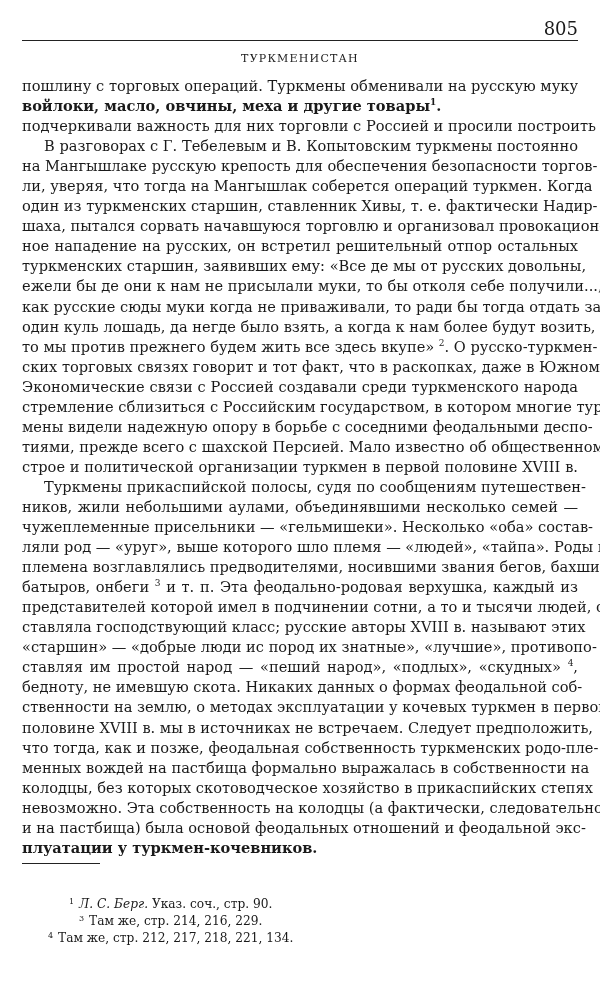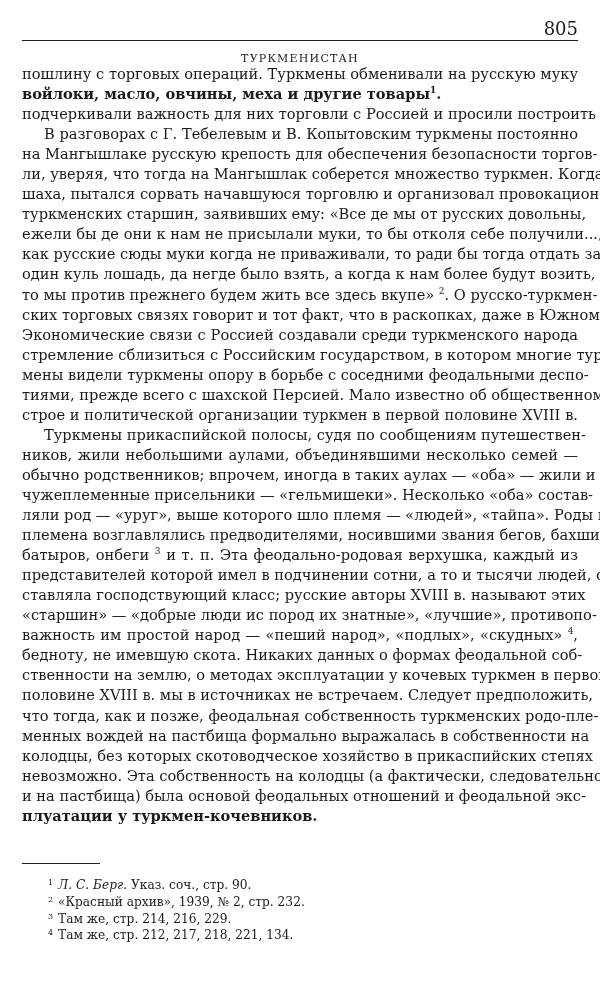"пошлину с торговых операций. Туркмены" .body { top: 64px -> 76px }
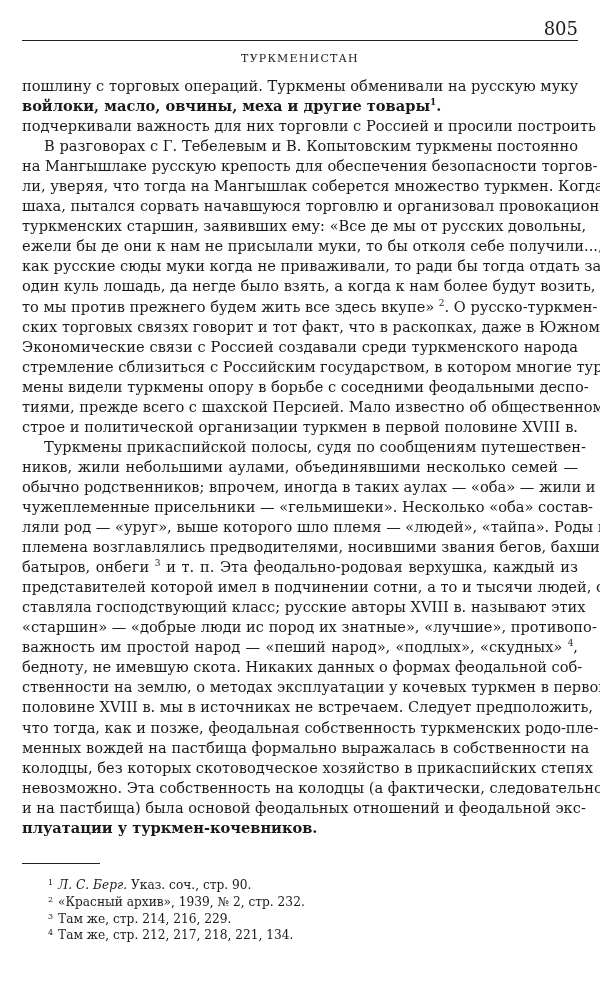"ли, уверяя, что тогда на" div.line { text: множество -> операций }
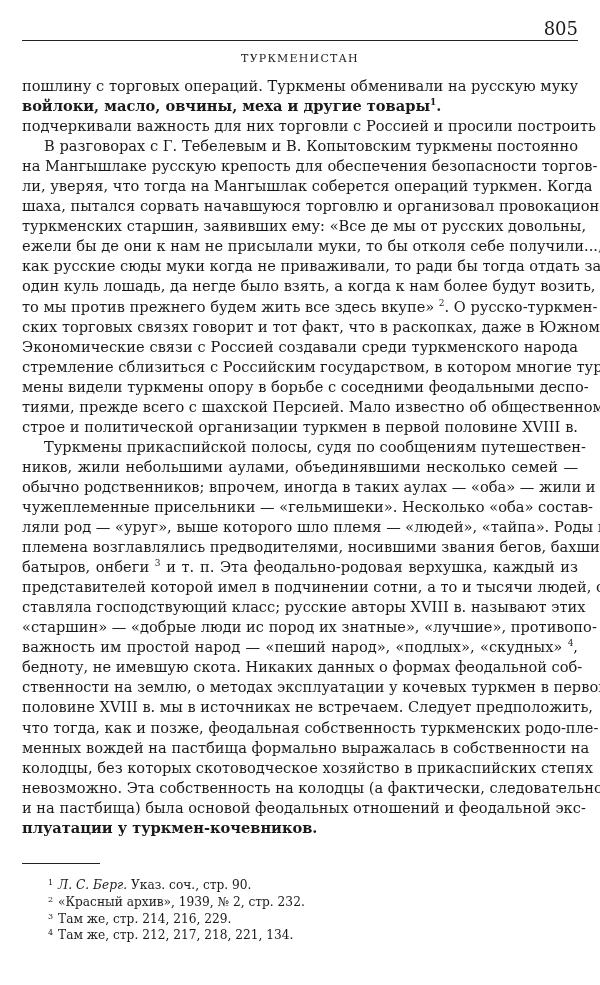"один из туркменских старшин, ставленник" div.line { html: none -> <div>один из туркменских старшин, ставленник Хивы, т. е. фактически Надир-</div> }
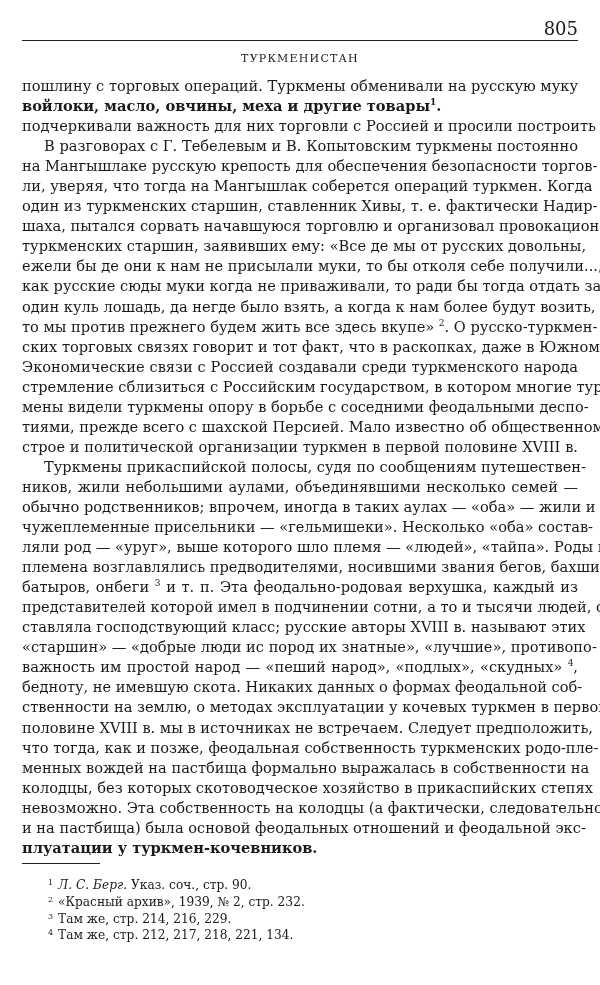"ное нападение на русских, он" div.line { html: none -> <div>ное нападение на русских, он встретил решительный отпор остальных</div> }
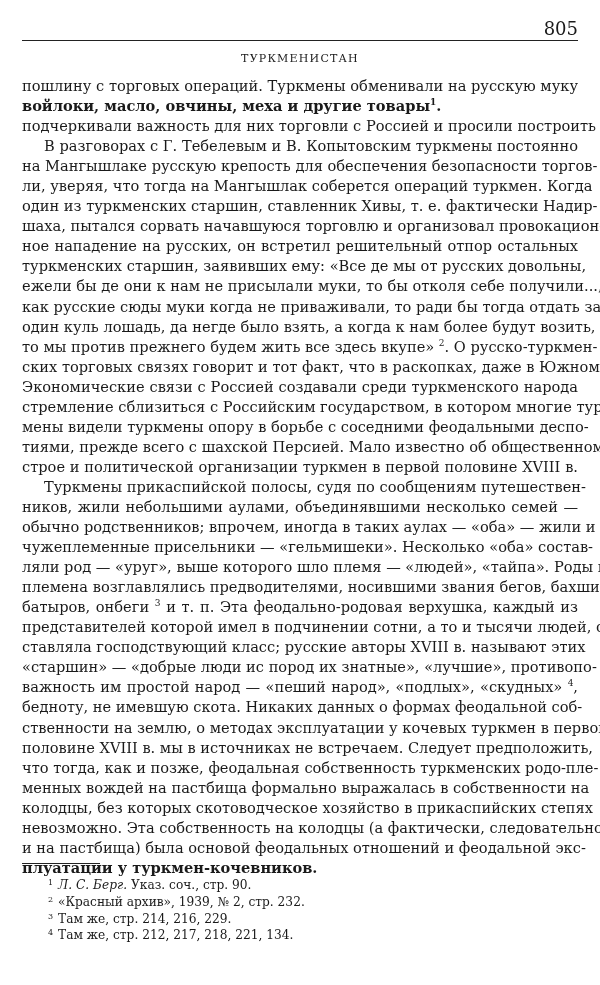"мены видели туркмены опору в" div.line { text: туркмены -> надежную }
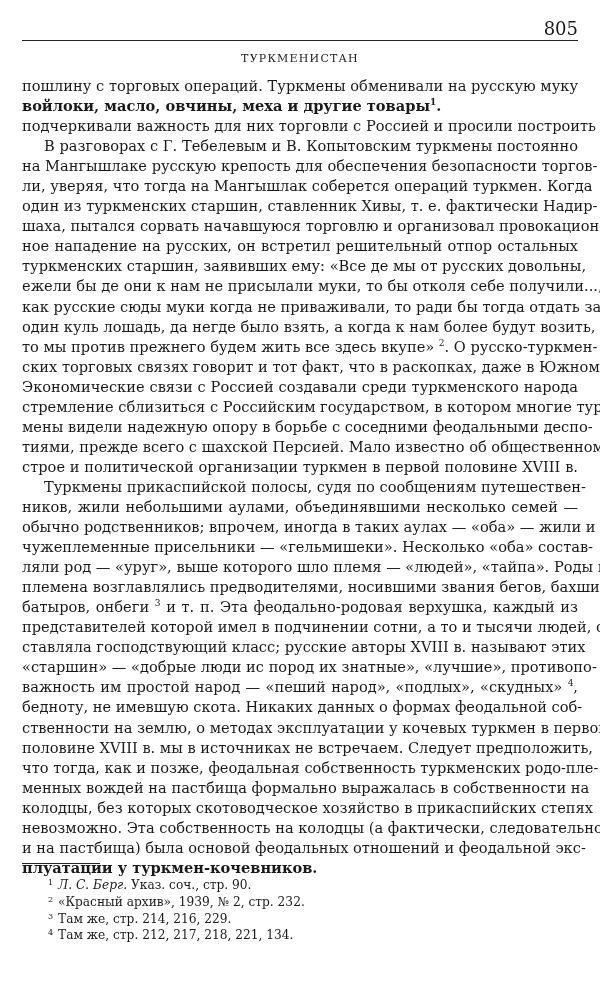"обычно родственников; впрочем, иногда в" div.line { html: <div>обычно родственников; впрочем, иногда в таких аулах — «оба» — жили и</div> -> none }
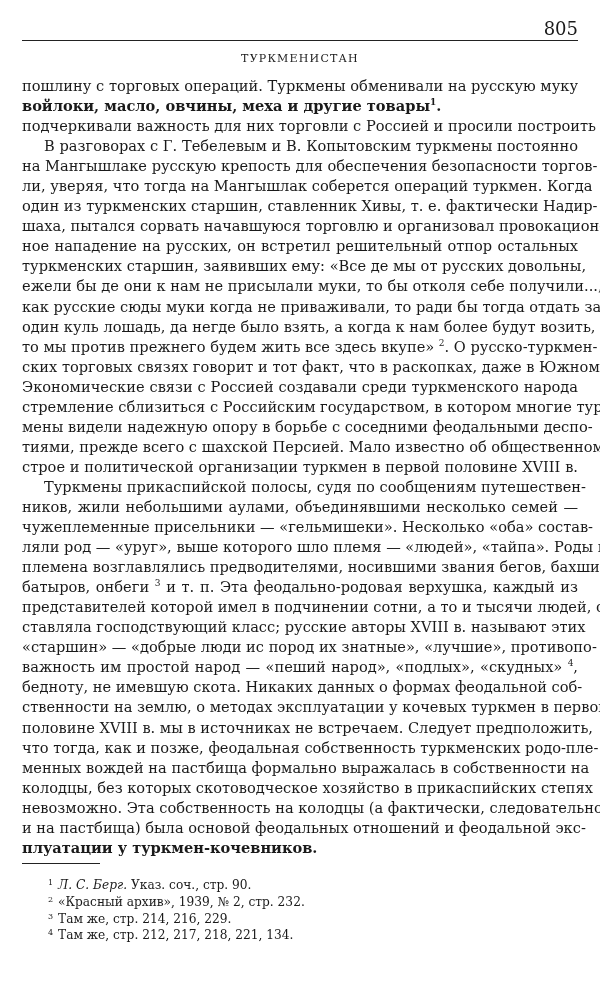"важность им простой народ —" span { text: важность -> ставляя }
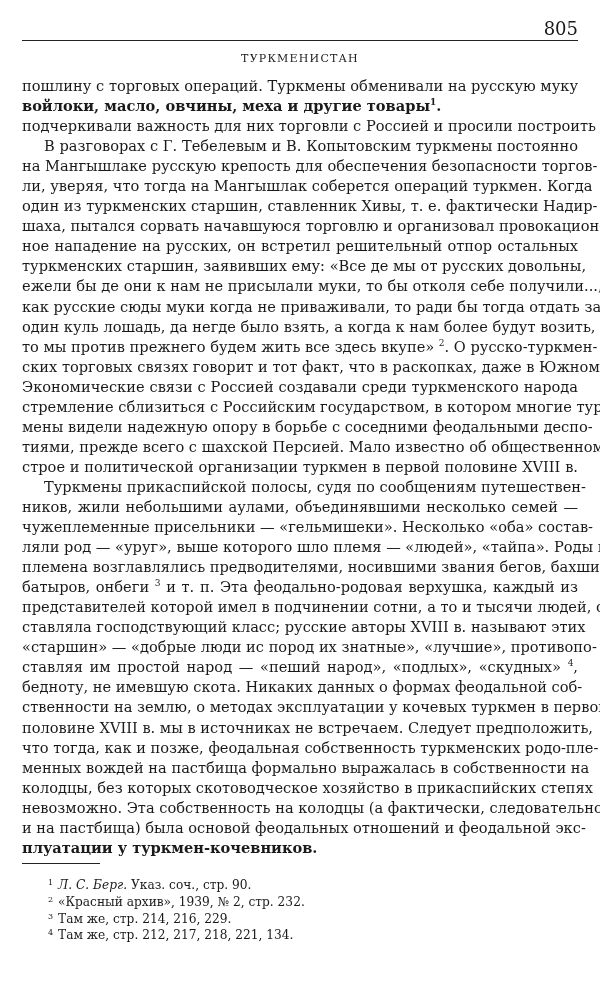"1 Л. С. Берг. Указ." .footnotes { text-align: none -> center; top: 875px -> 894px }
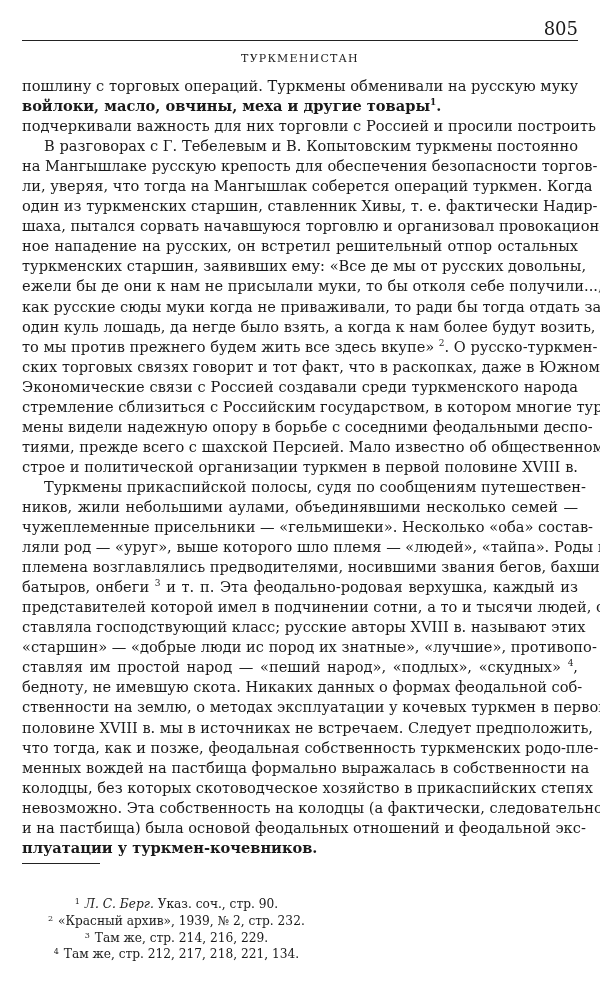"2 «Красный архив», 1939, №" div.fn { html: <div><span>2</span><span>«Красный архив», 1939, № 2, стр. 232.</span></div> -> none }
